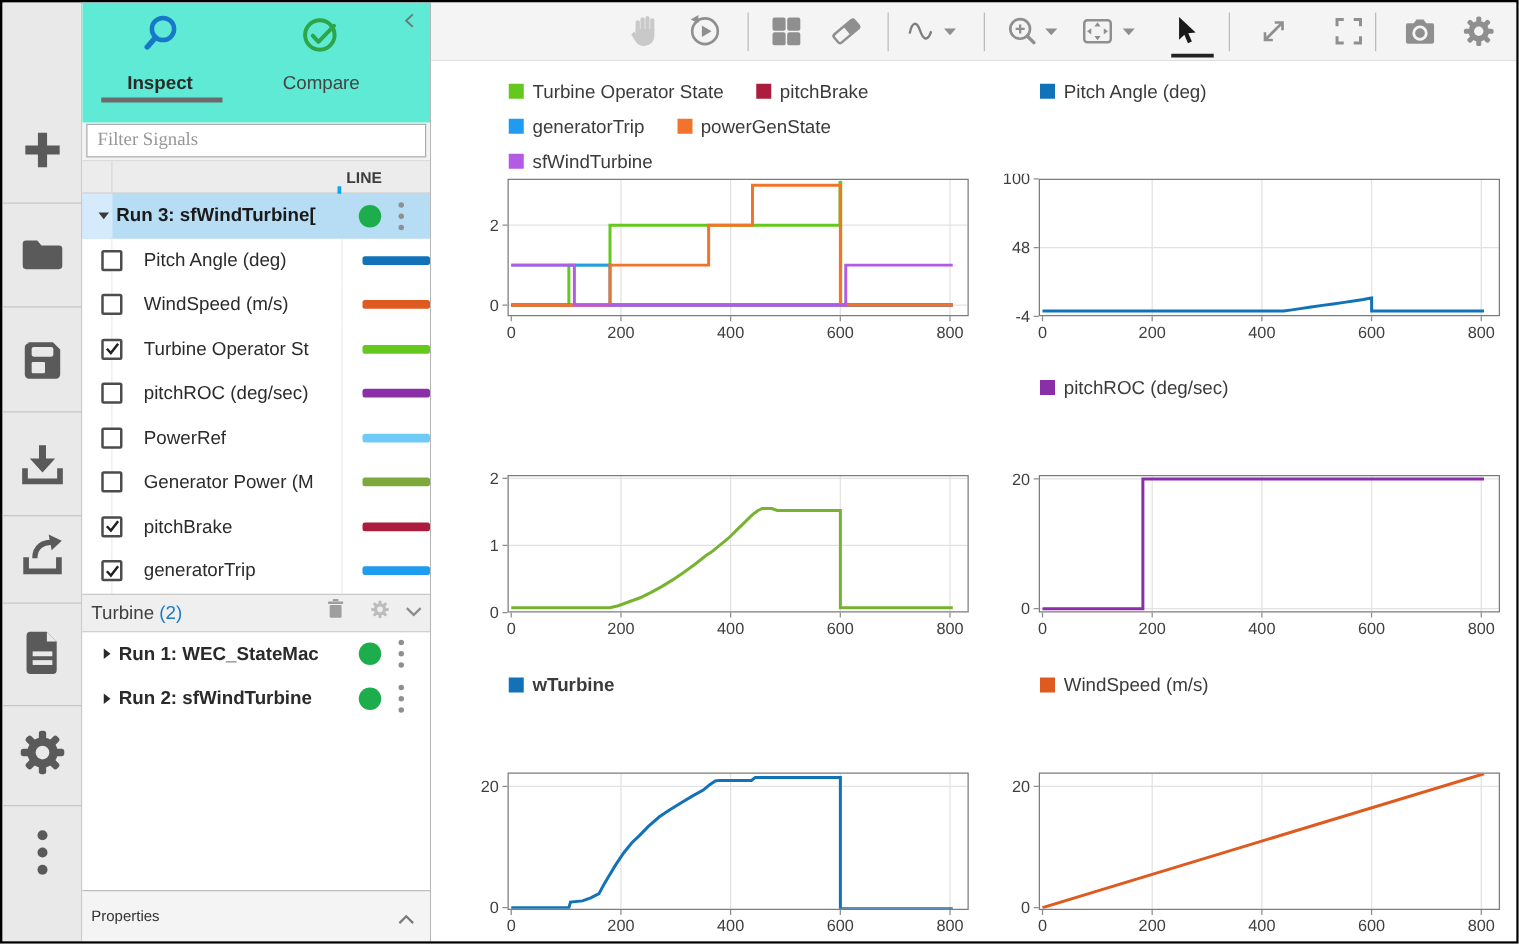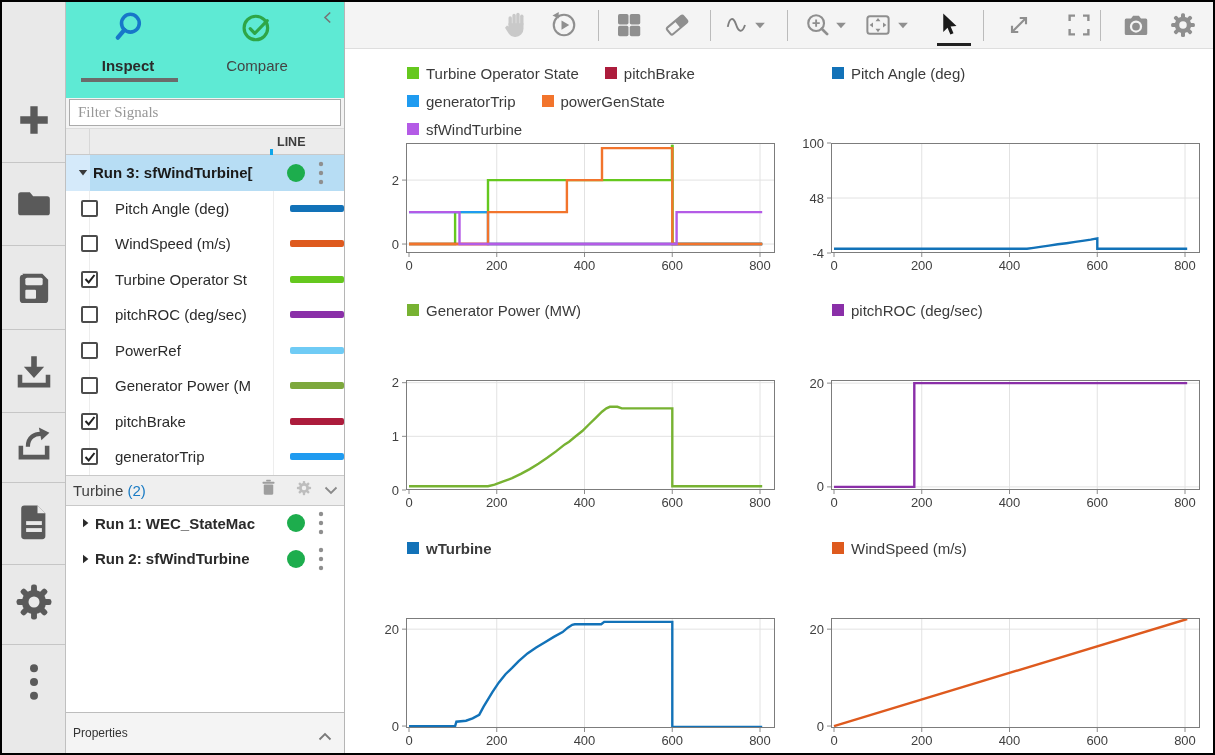"Generator Power (MW)" div.legend { html: <div> <span> <span></span> <span>Generator Power (MW)</span> </span> </div> -> none }
